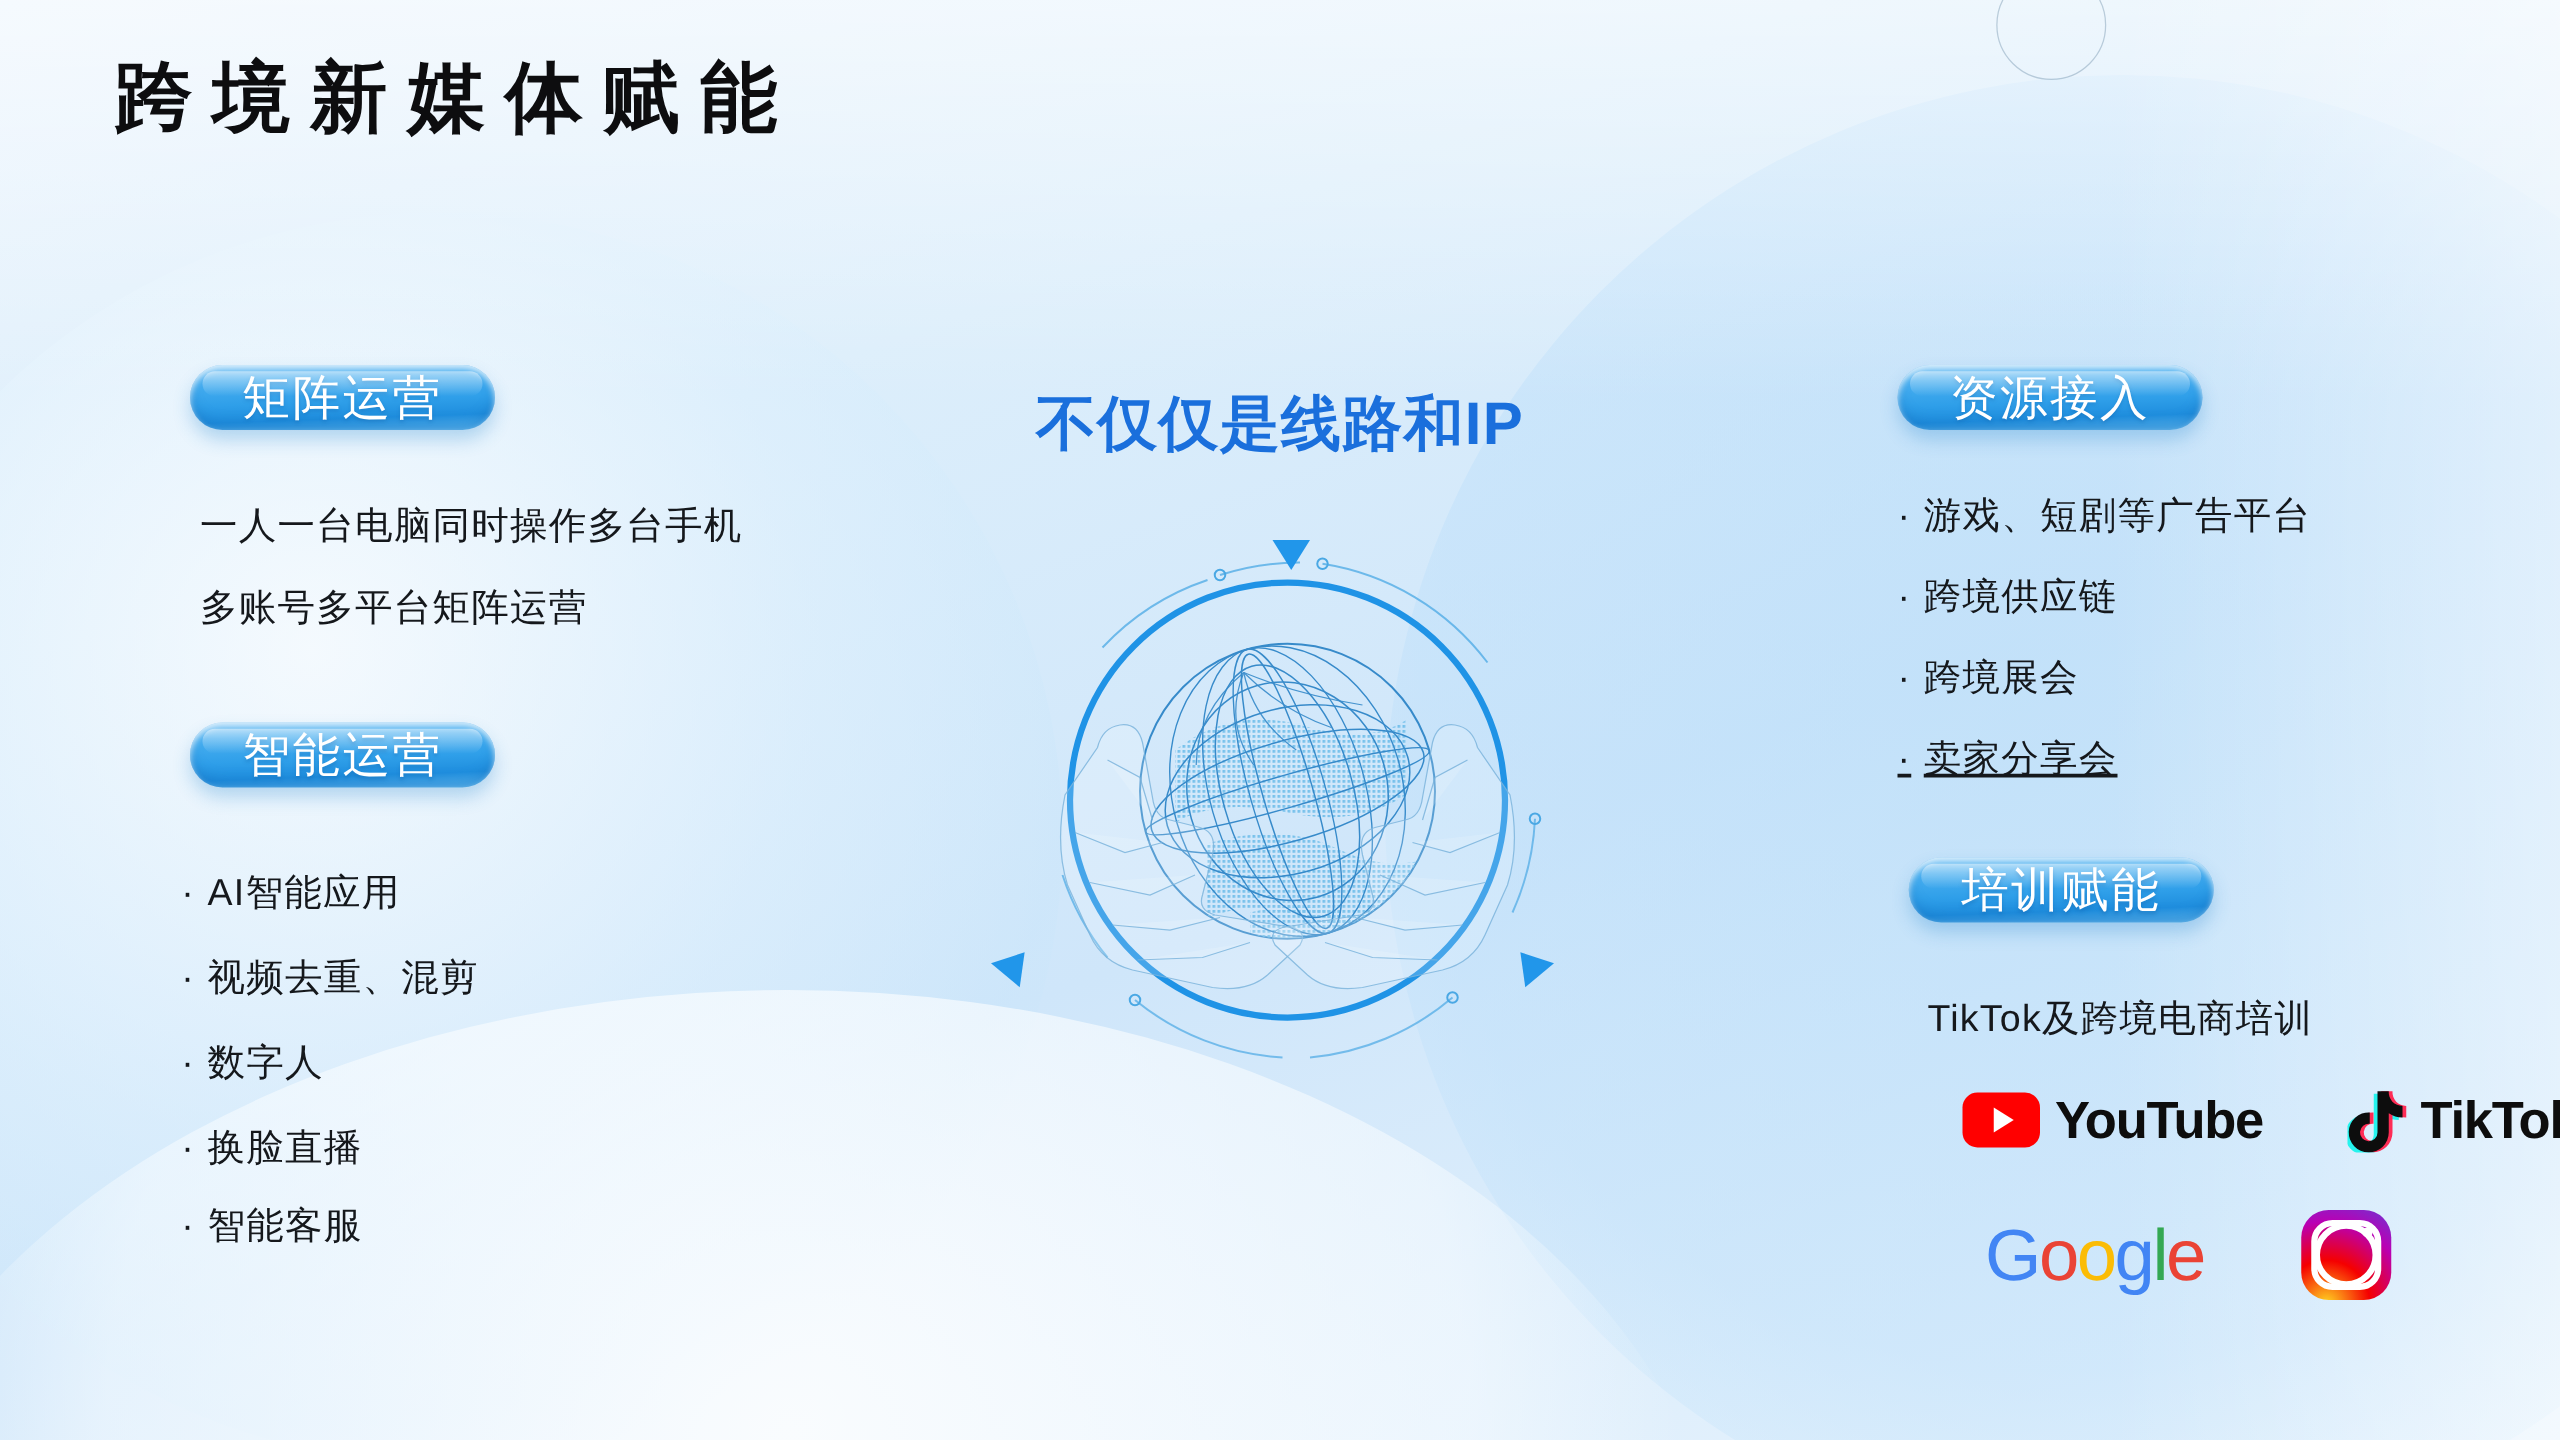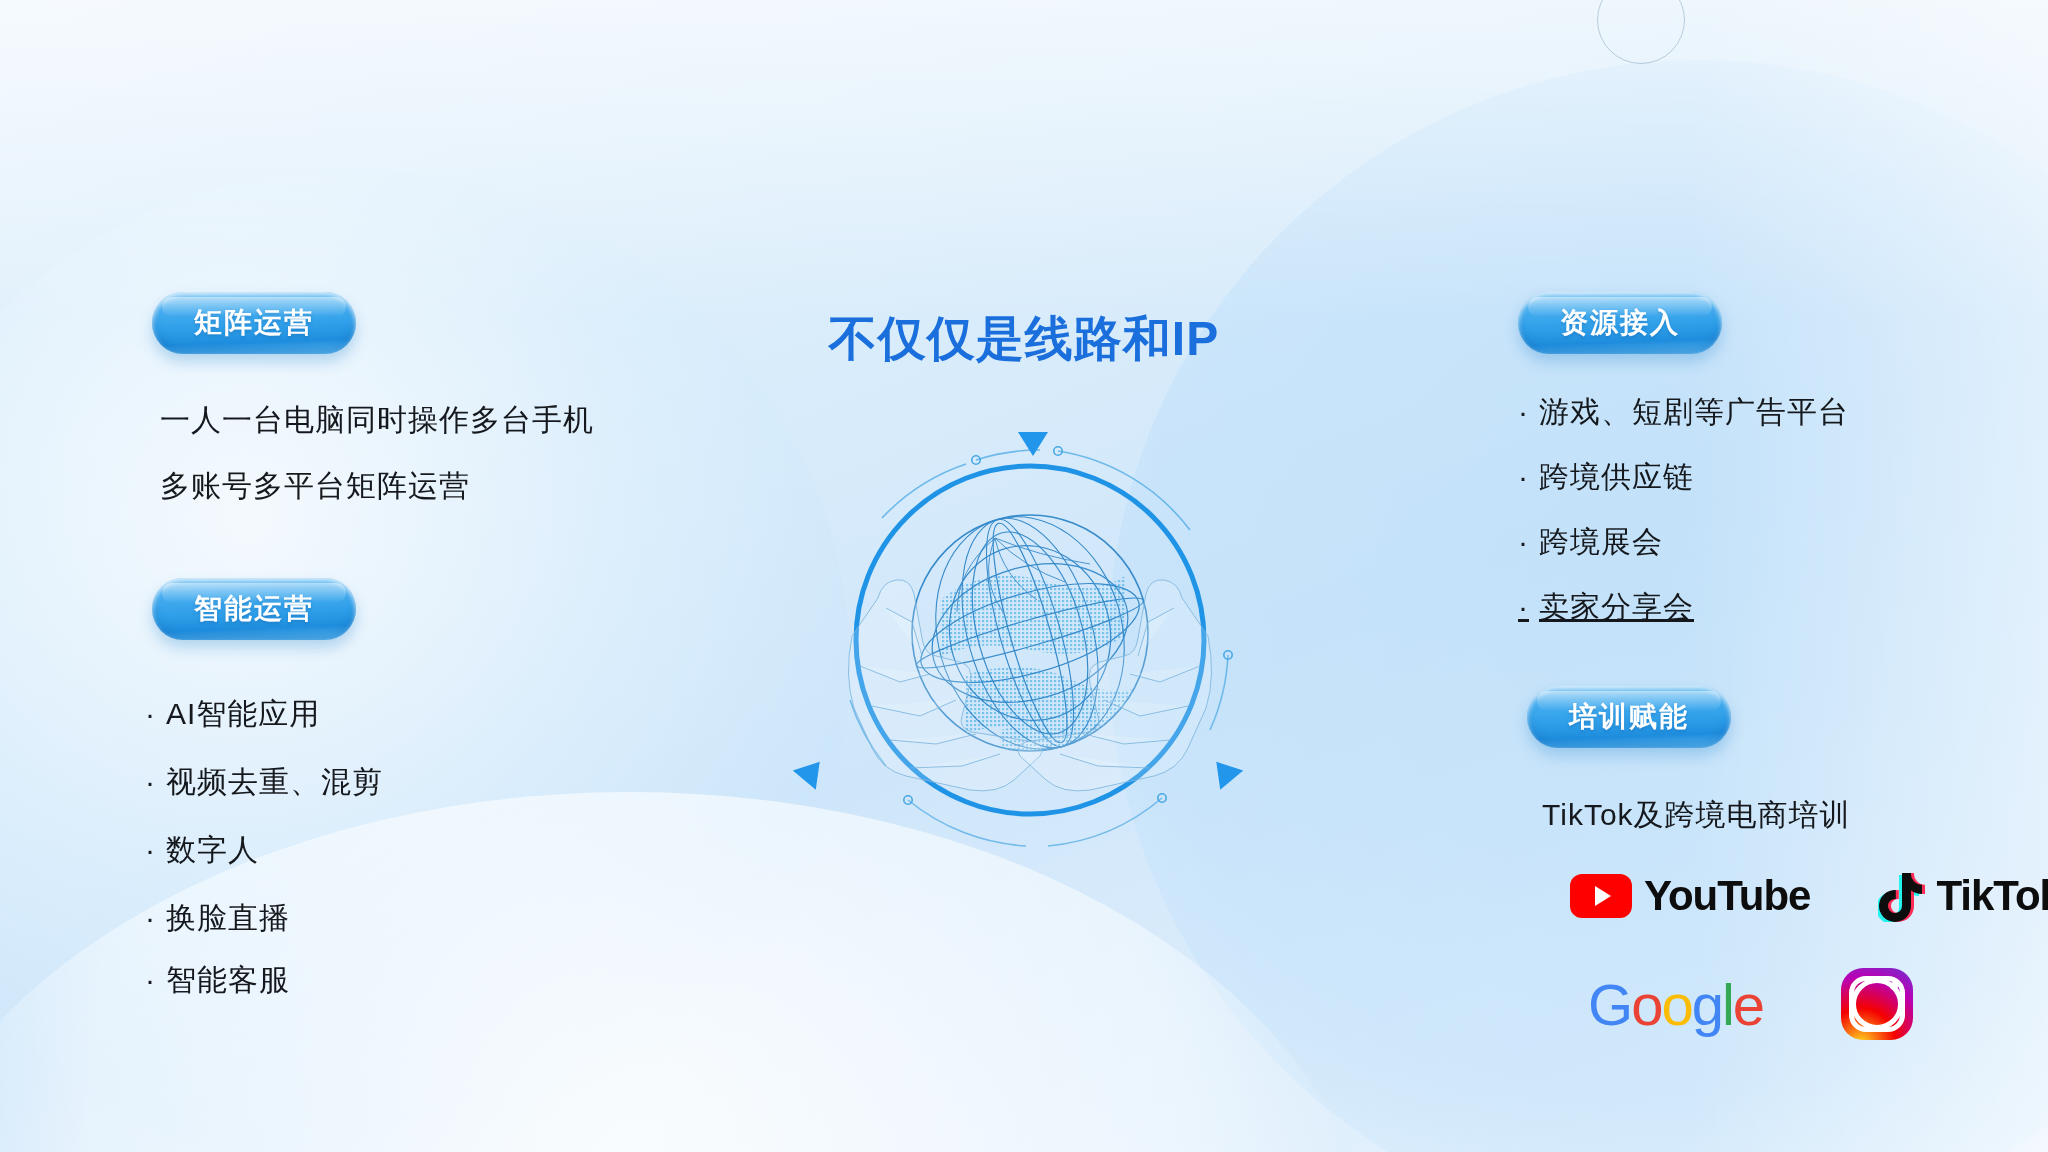"跨境新媒体赋能" div.main-title { html: none -> <div>跨境新媒体赋能</div> }
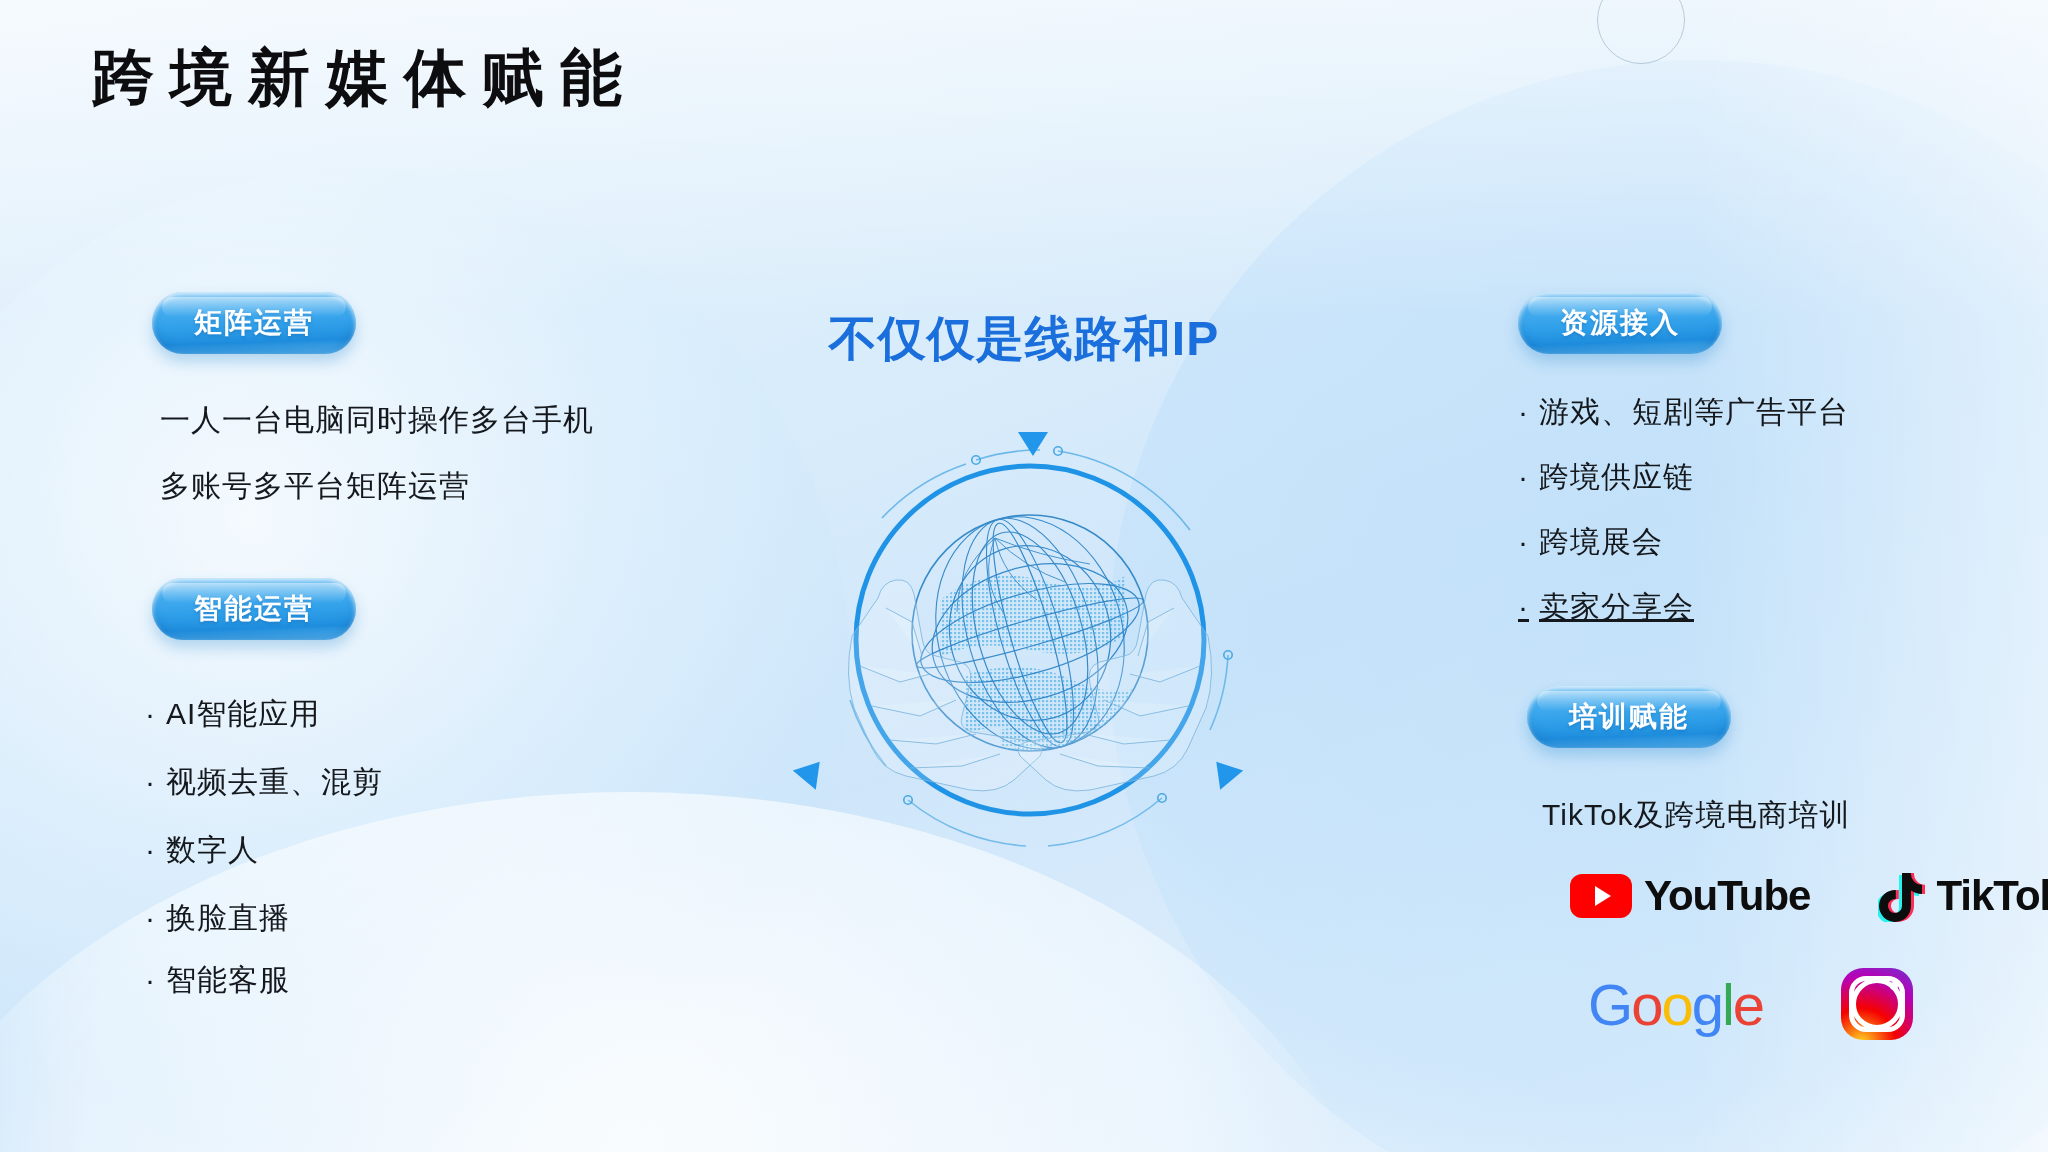"矩阵运营" .pill { font-size: 28px -> 38px; font-weight: 700 -> 400; height: 62px -> 52px }
